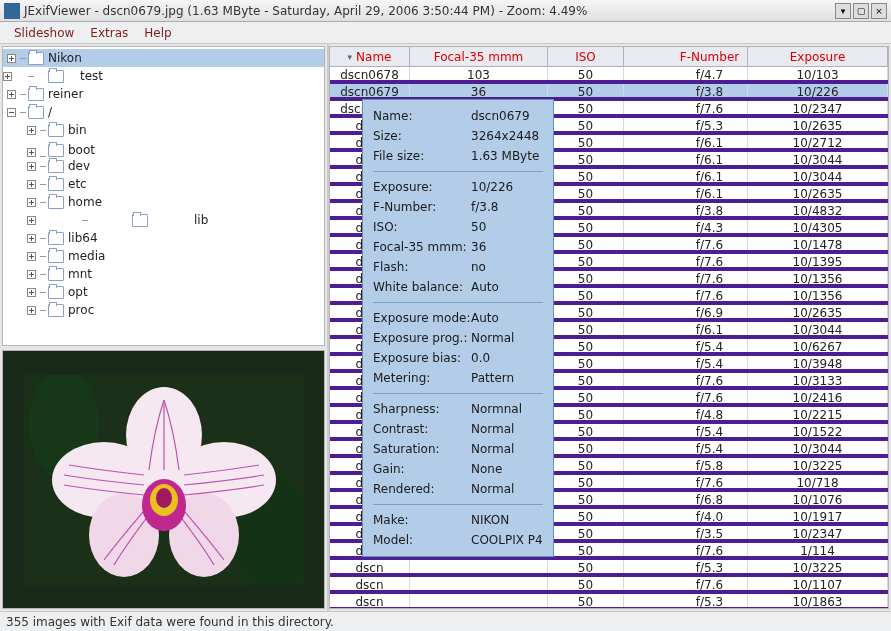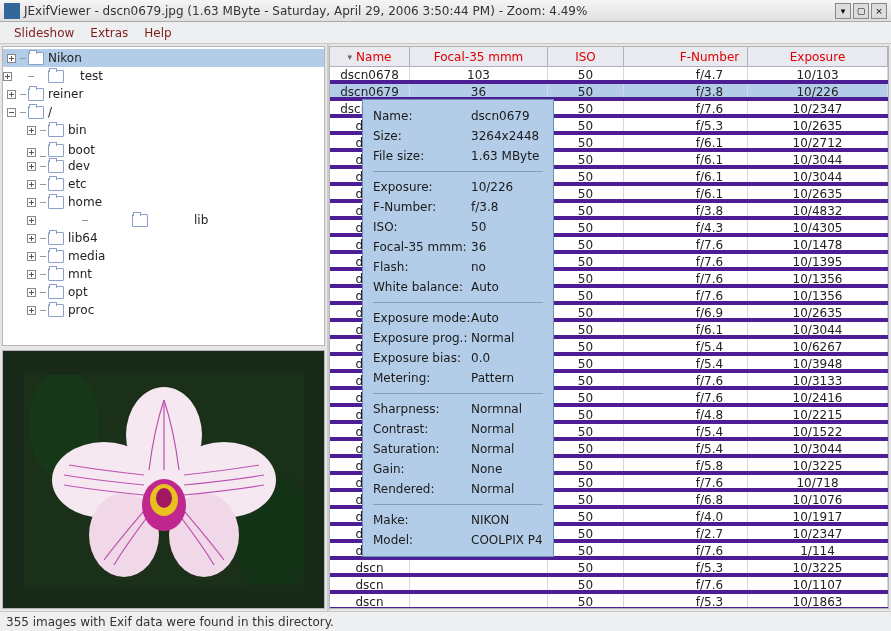"f/2.7" div.td { text: f/2.7 -> f/3.5 }
